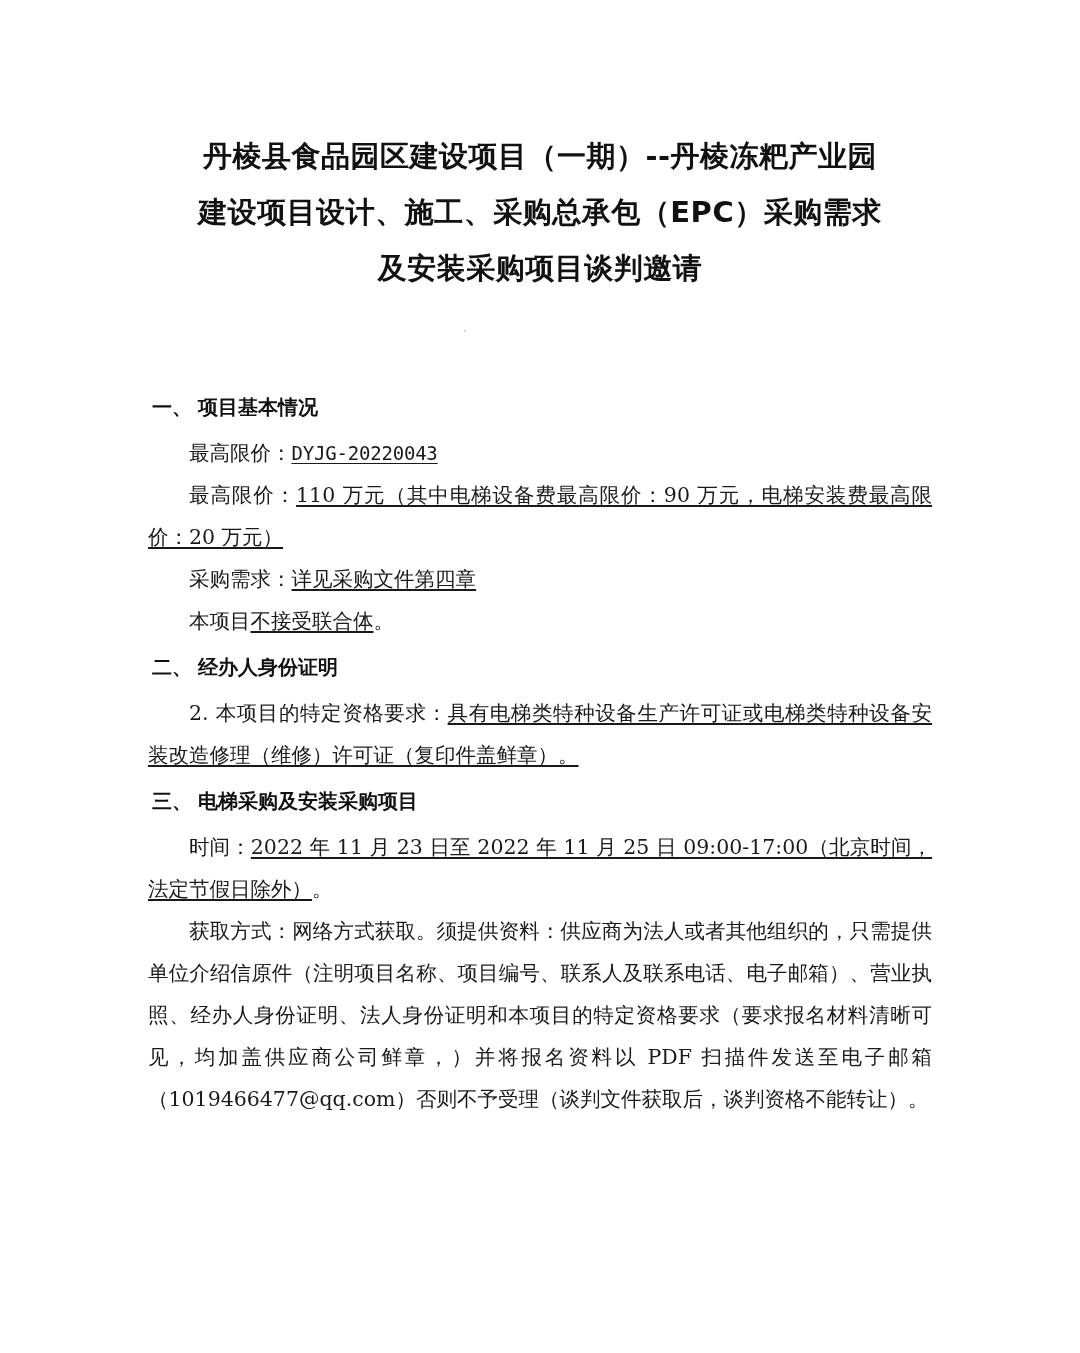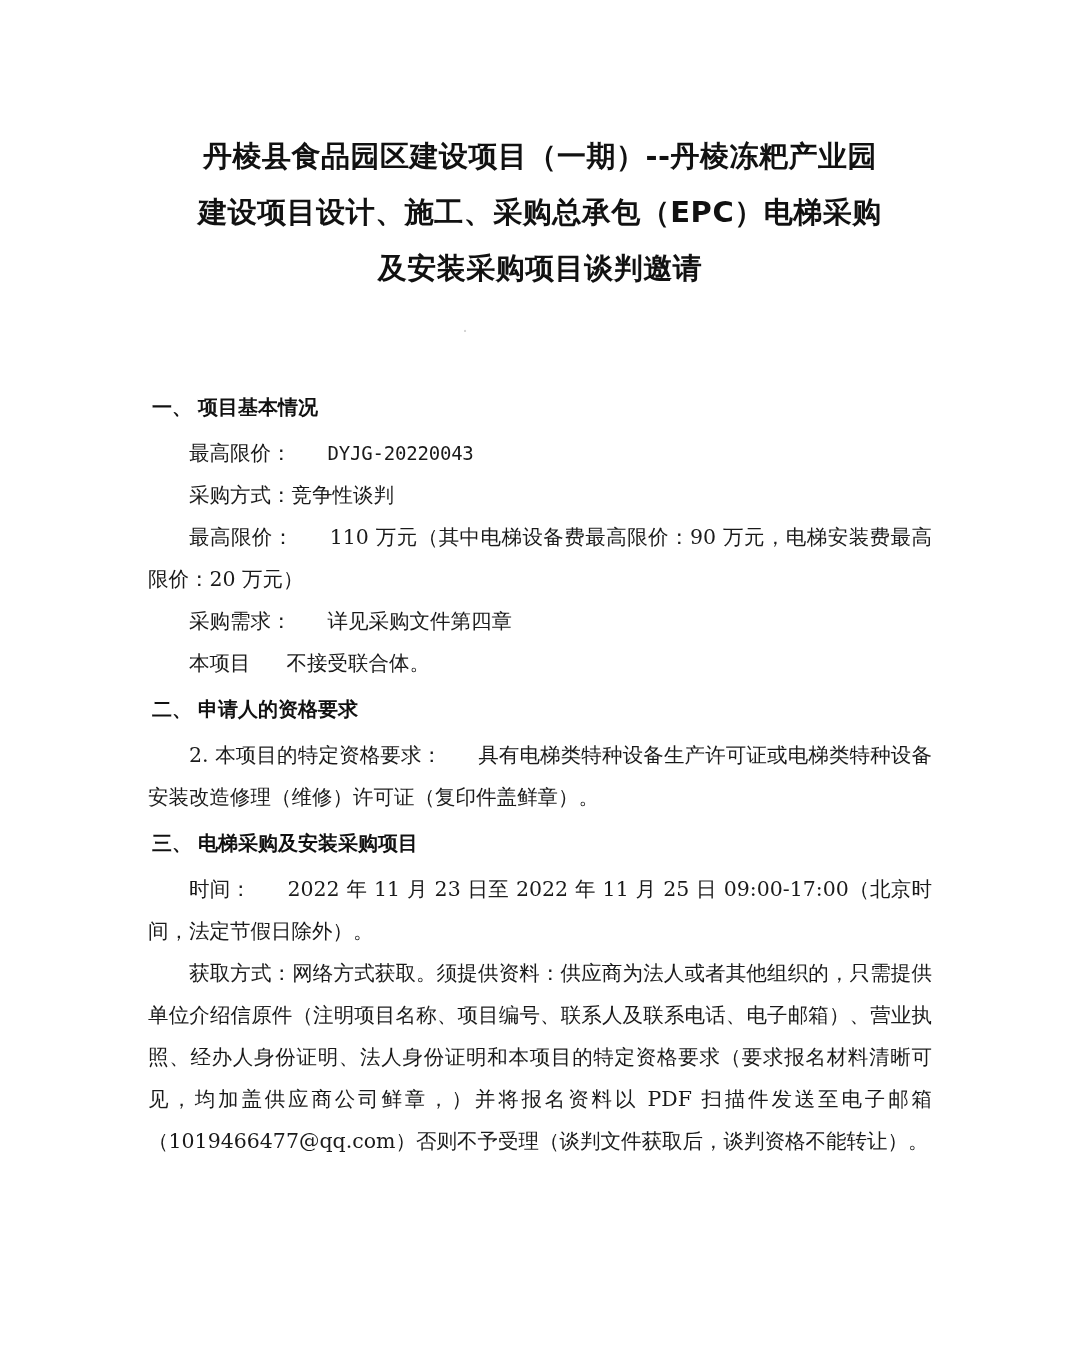"建设项目设计、施工、采购总承包（EPC）电梯采购" span.title-line { text: 电梯采购 -> 采购需求 }
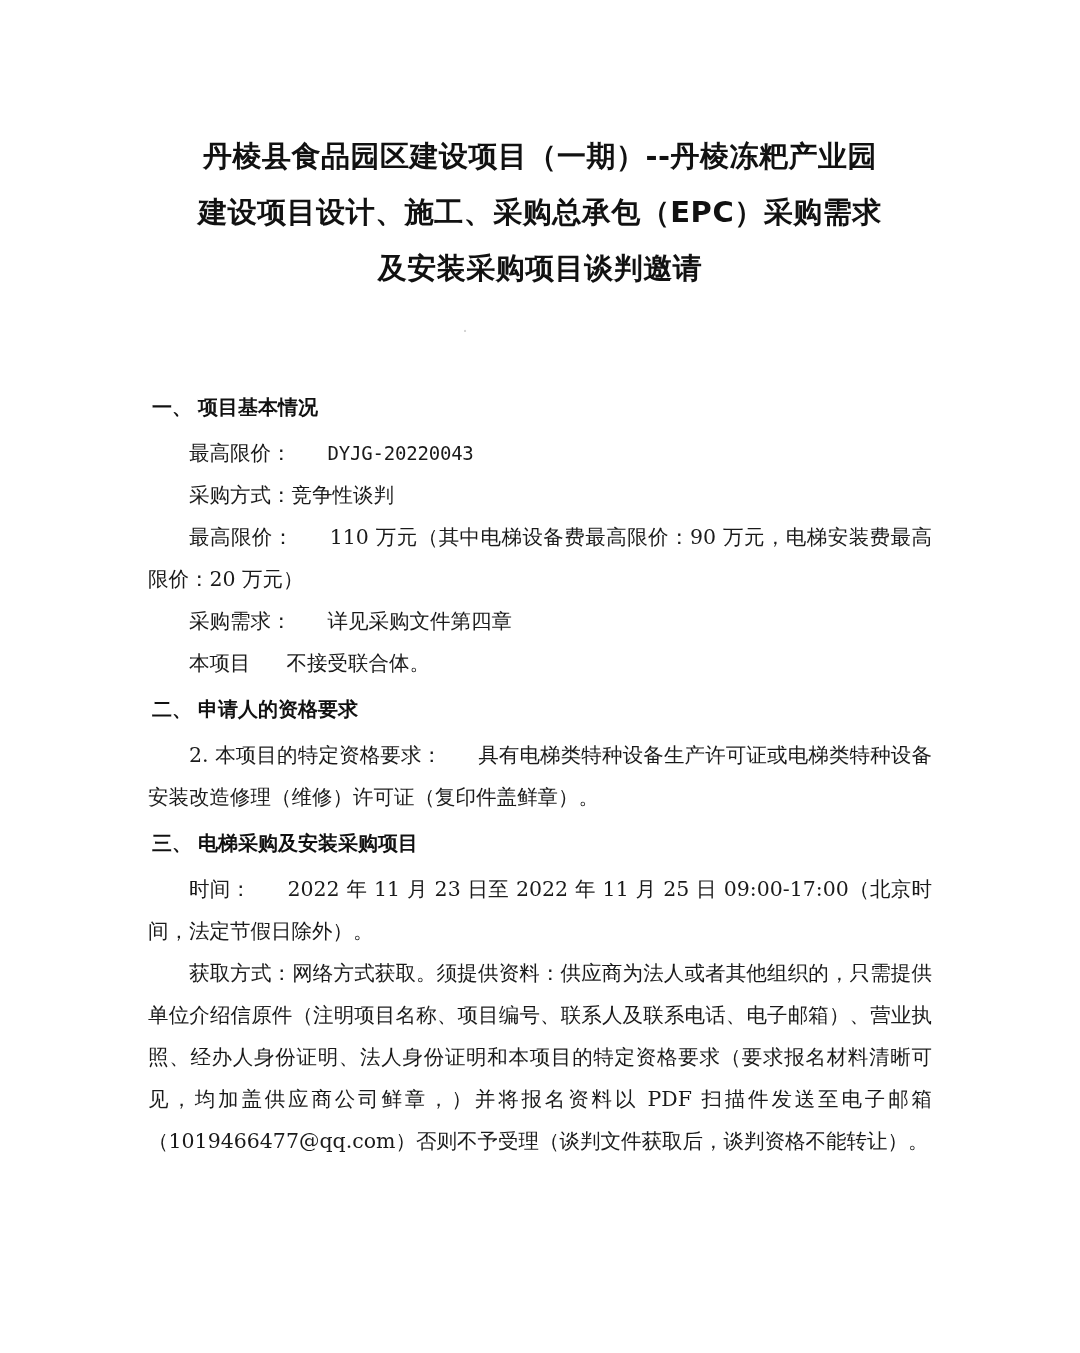"DYJG-20220043" .u { margin-left: 36px -> none; text-decoration: none -> underline }
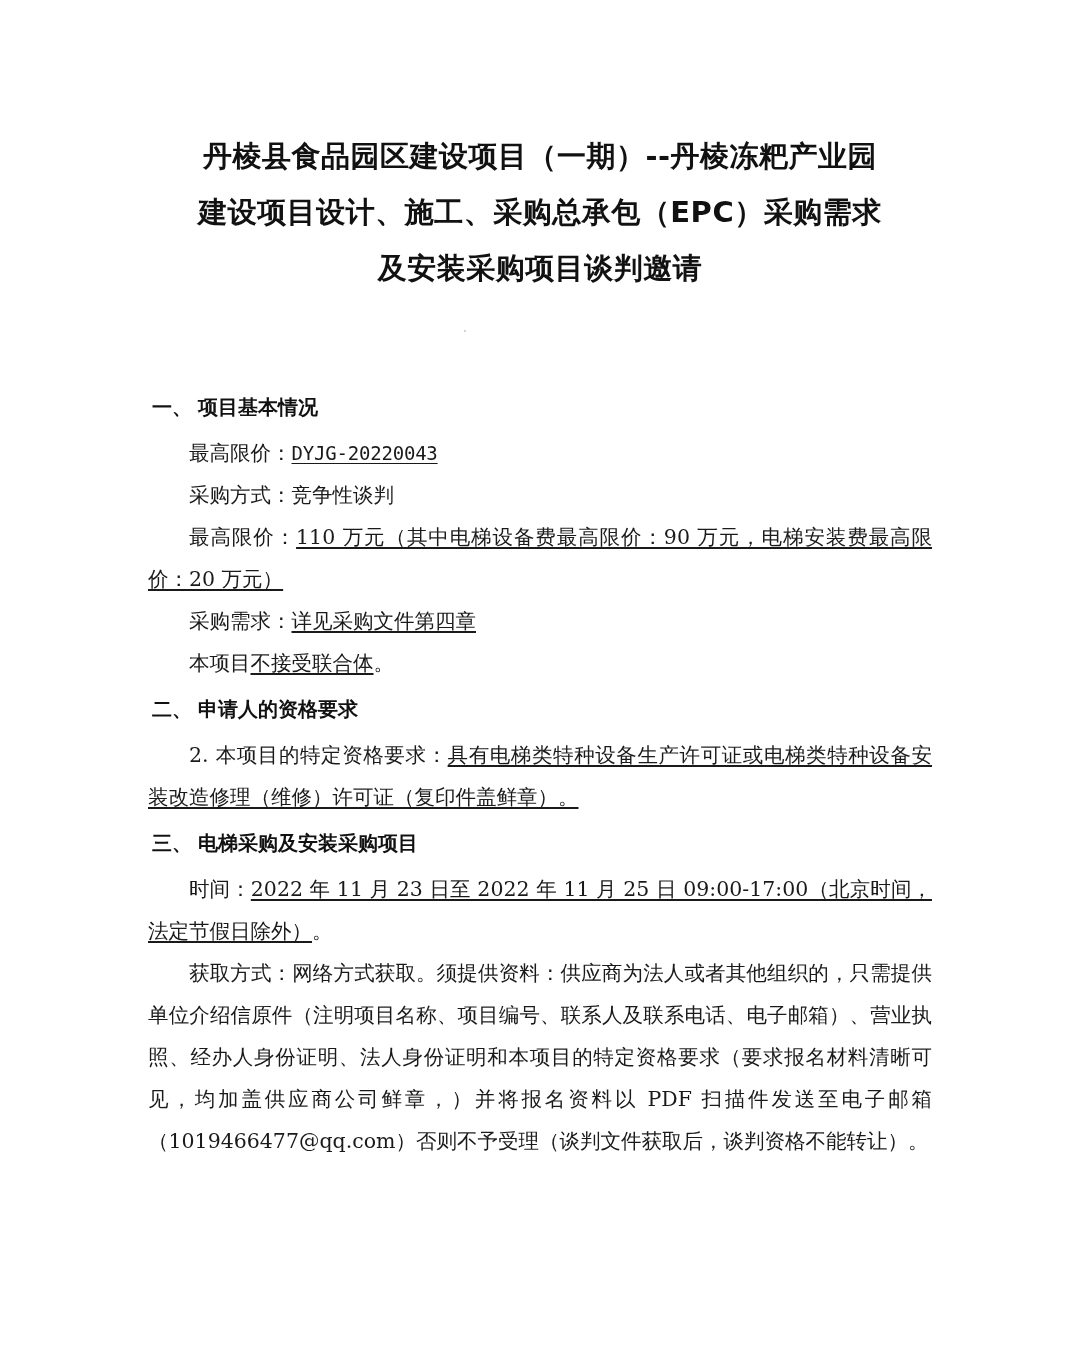"采购方式：竞争性谈判" p.para { html: <p> <span>采购方式：</span><span>竞争性谈判</span> </p> -> none }
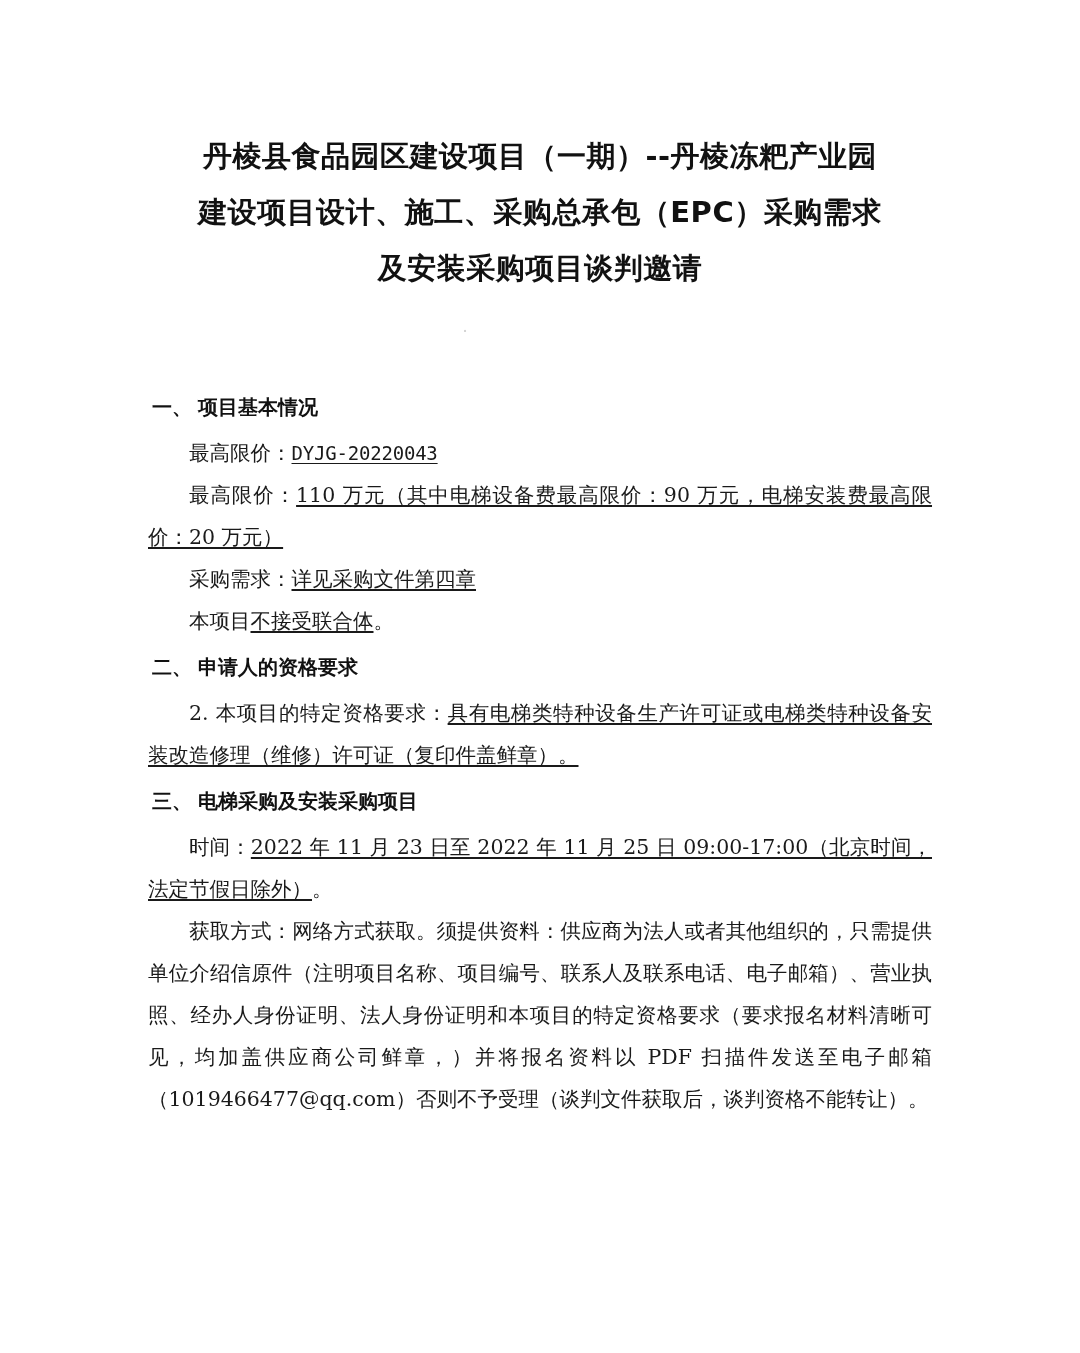"申请人的资格要求" span { text: 申请人的资格要求 -> 经办人身份证明 }
